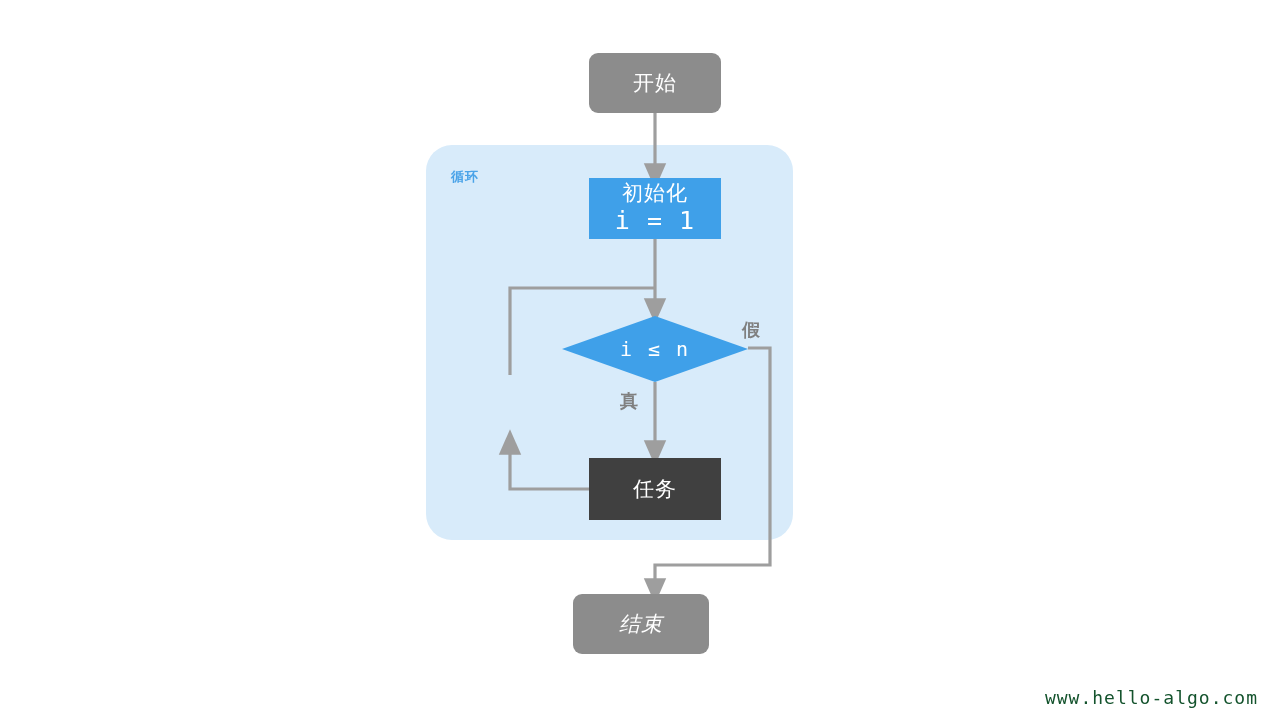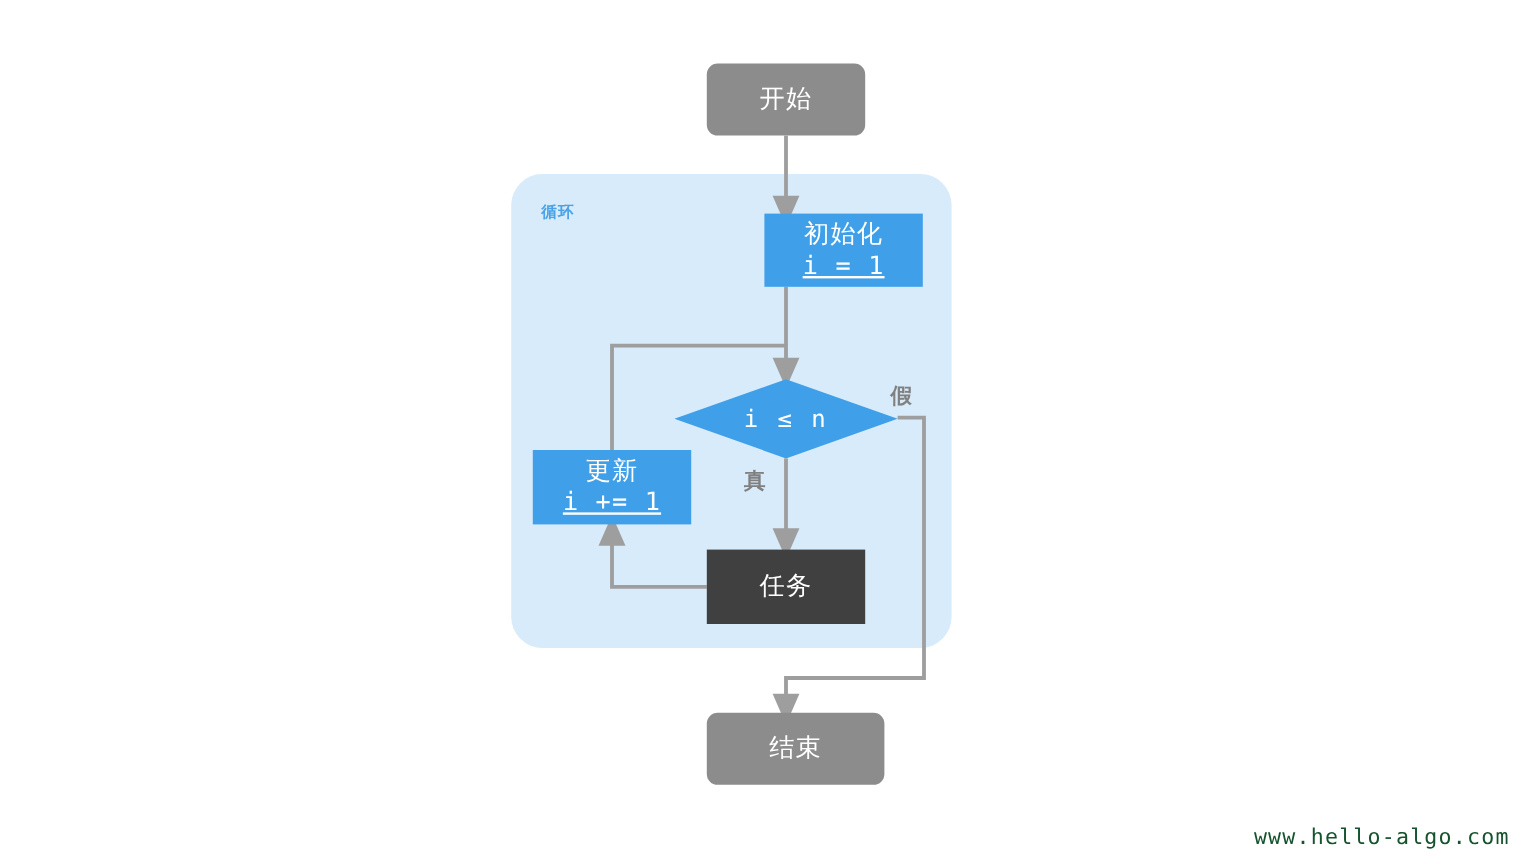"初始化" div.node { margin-left: 48px -> none }
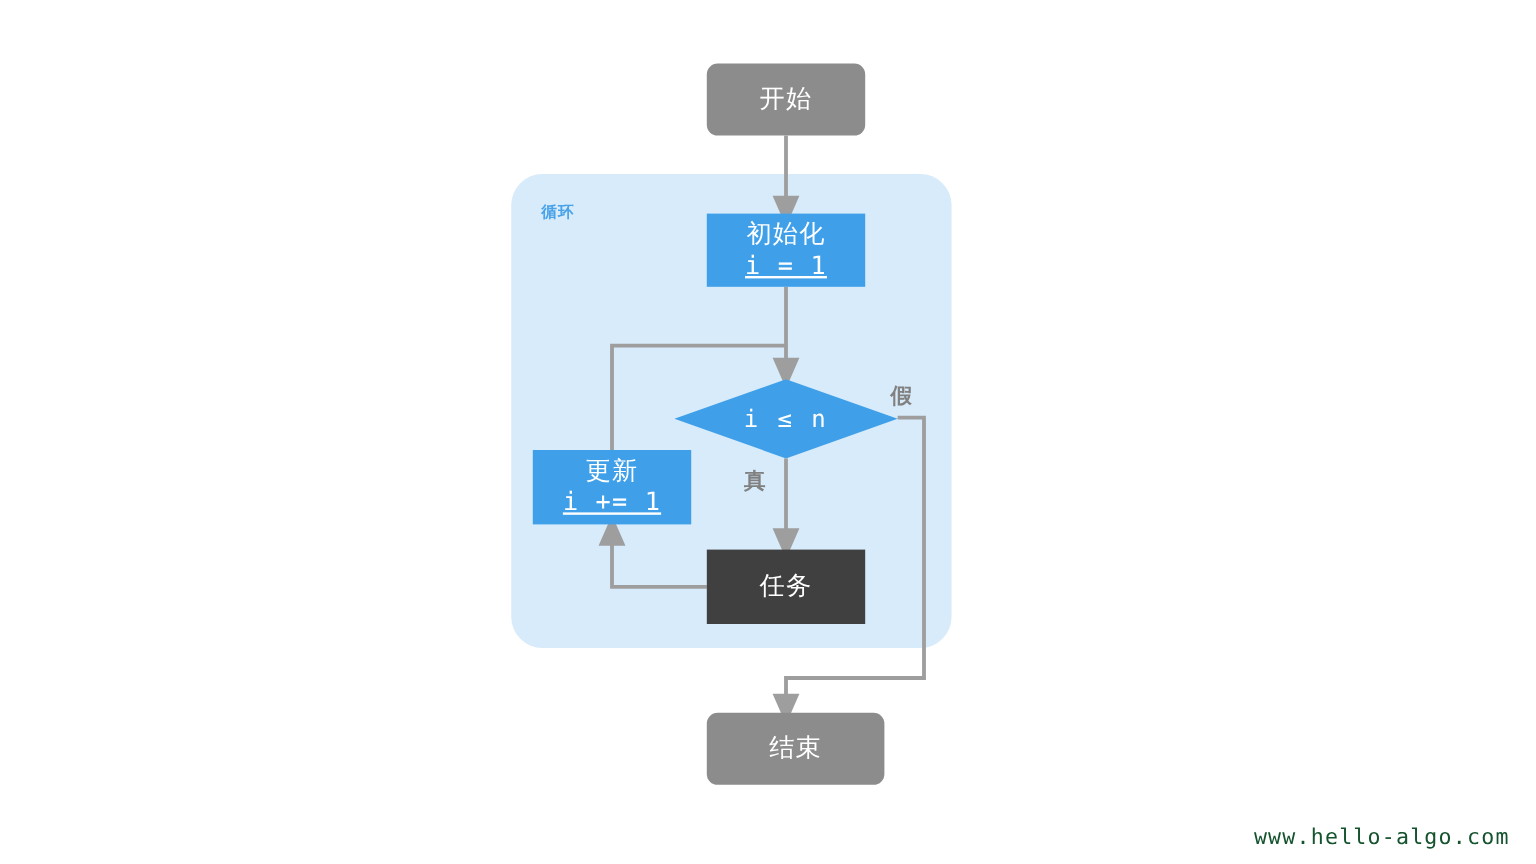"i = 1" .node .code { font-size: 21px -> 25px; text-decoration: underline -> none }
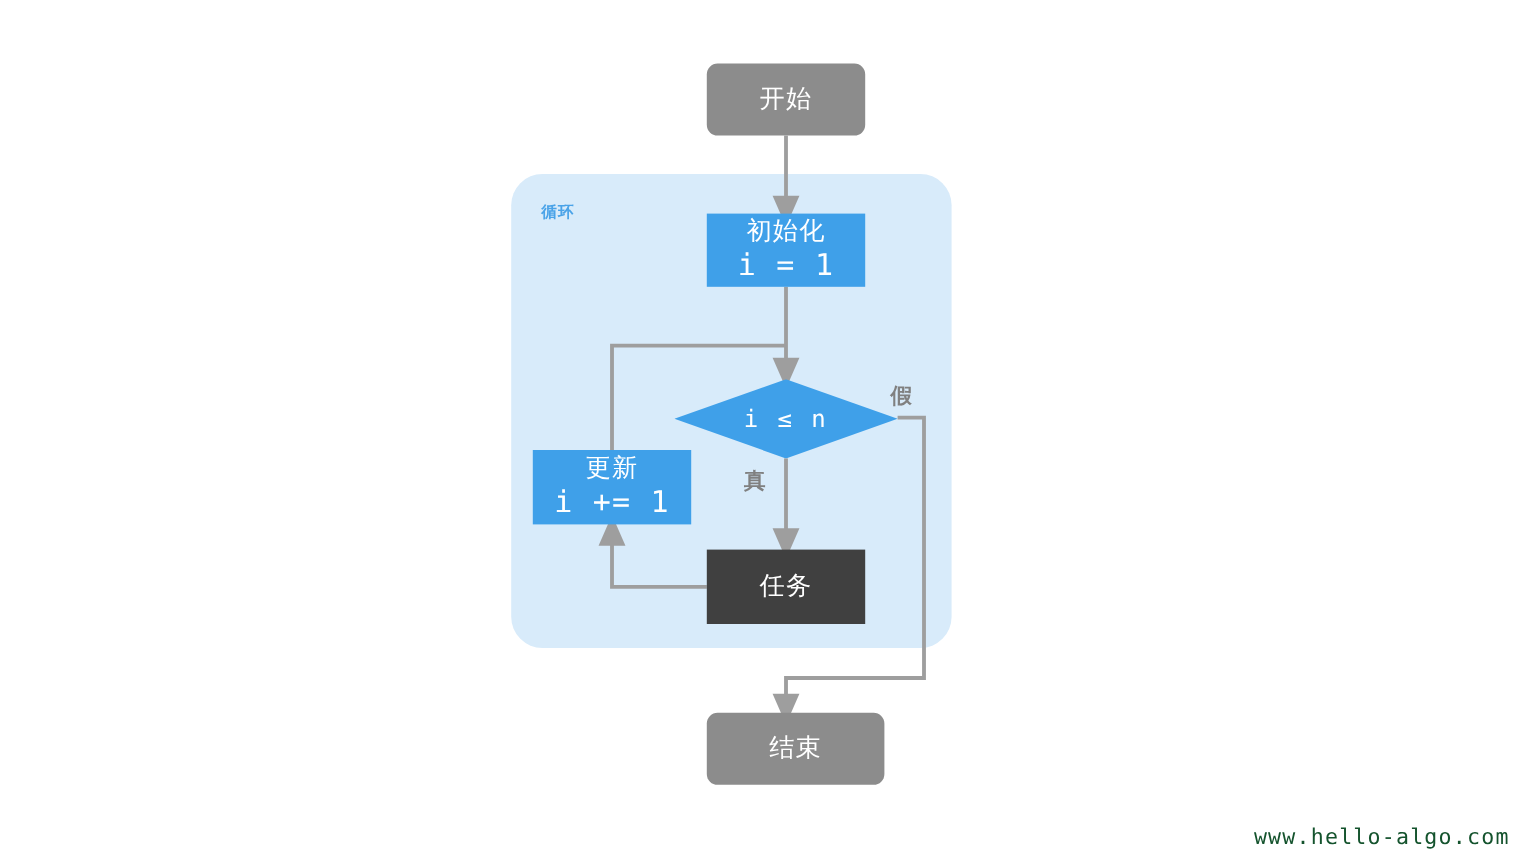"更新" div.node { html: <div> <span>更新</span> <span>i += 1</span> </div> -> none }
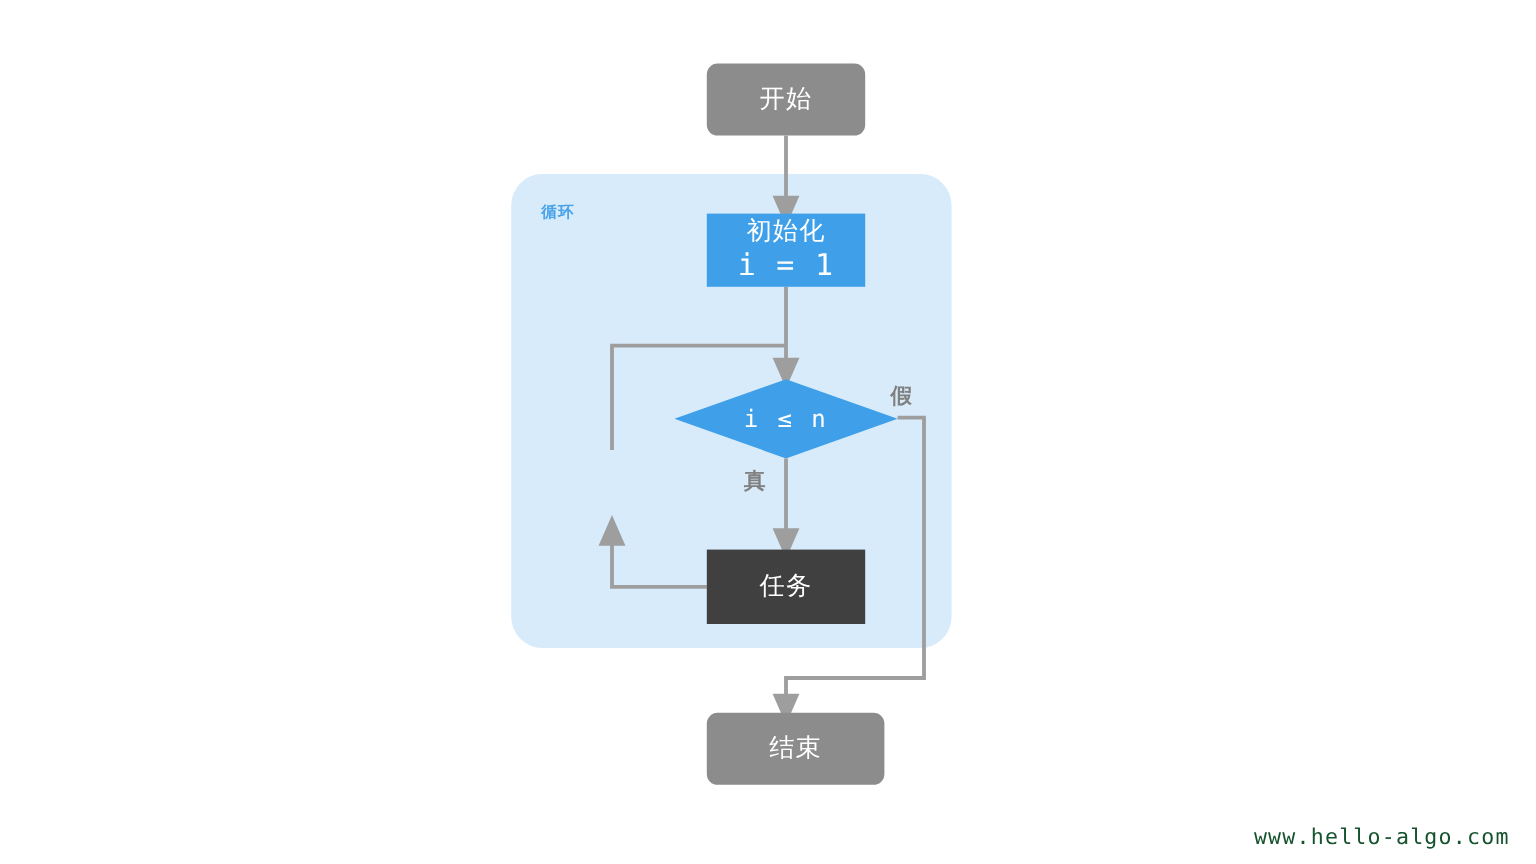"结束" div.node { font-style: none -> italic; left: 589px -> 573px; width: 148px -> 136px }
